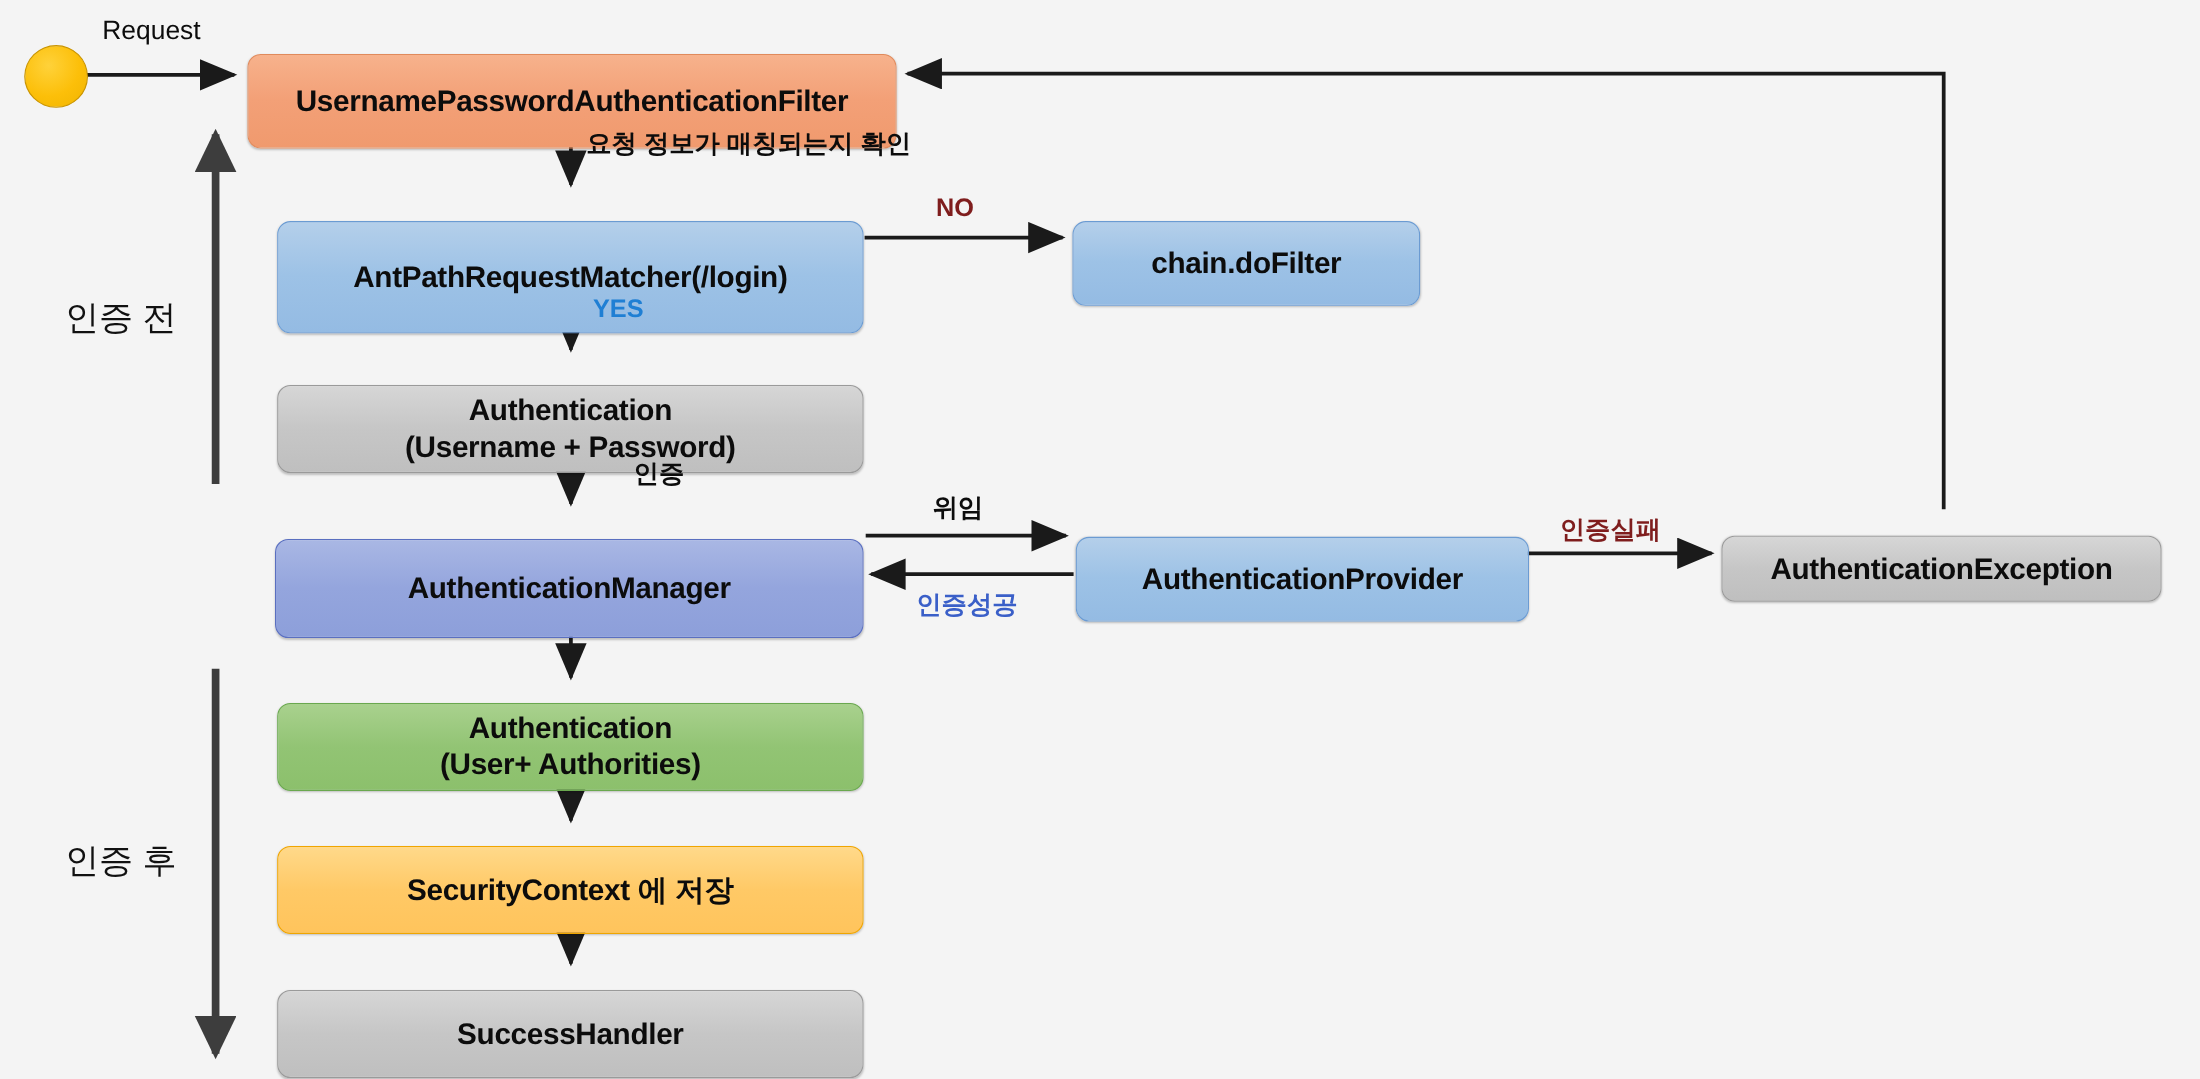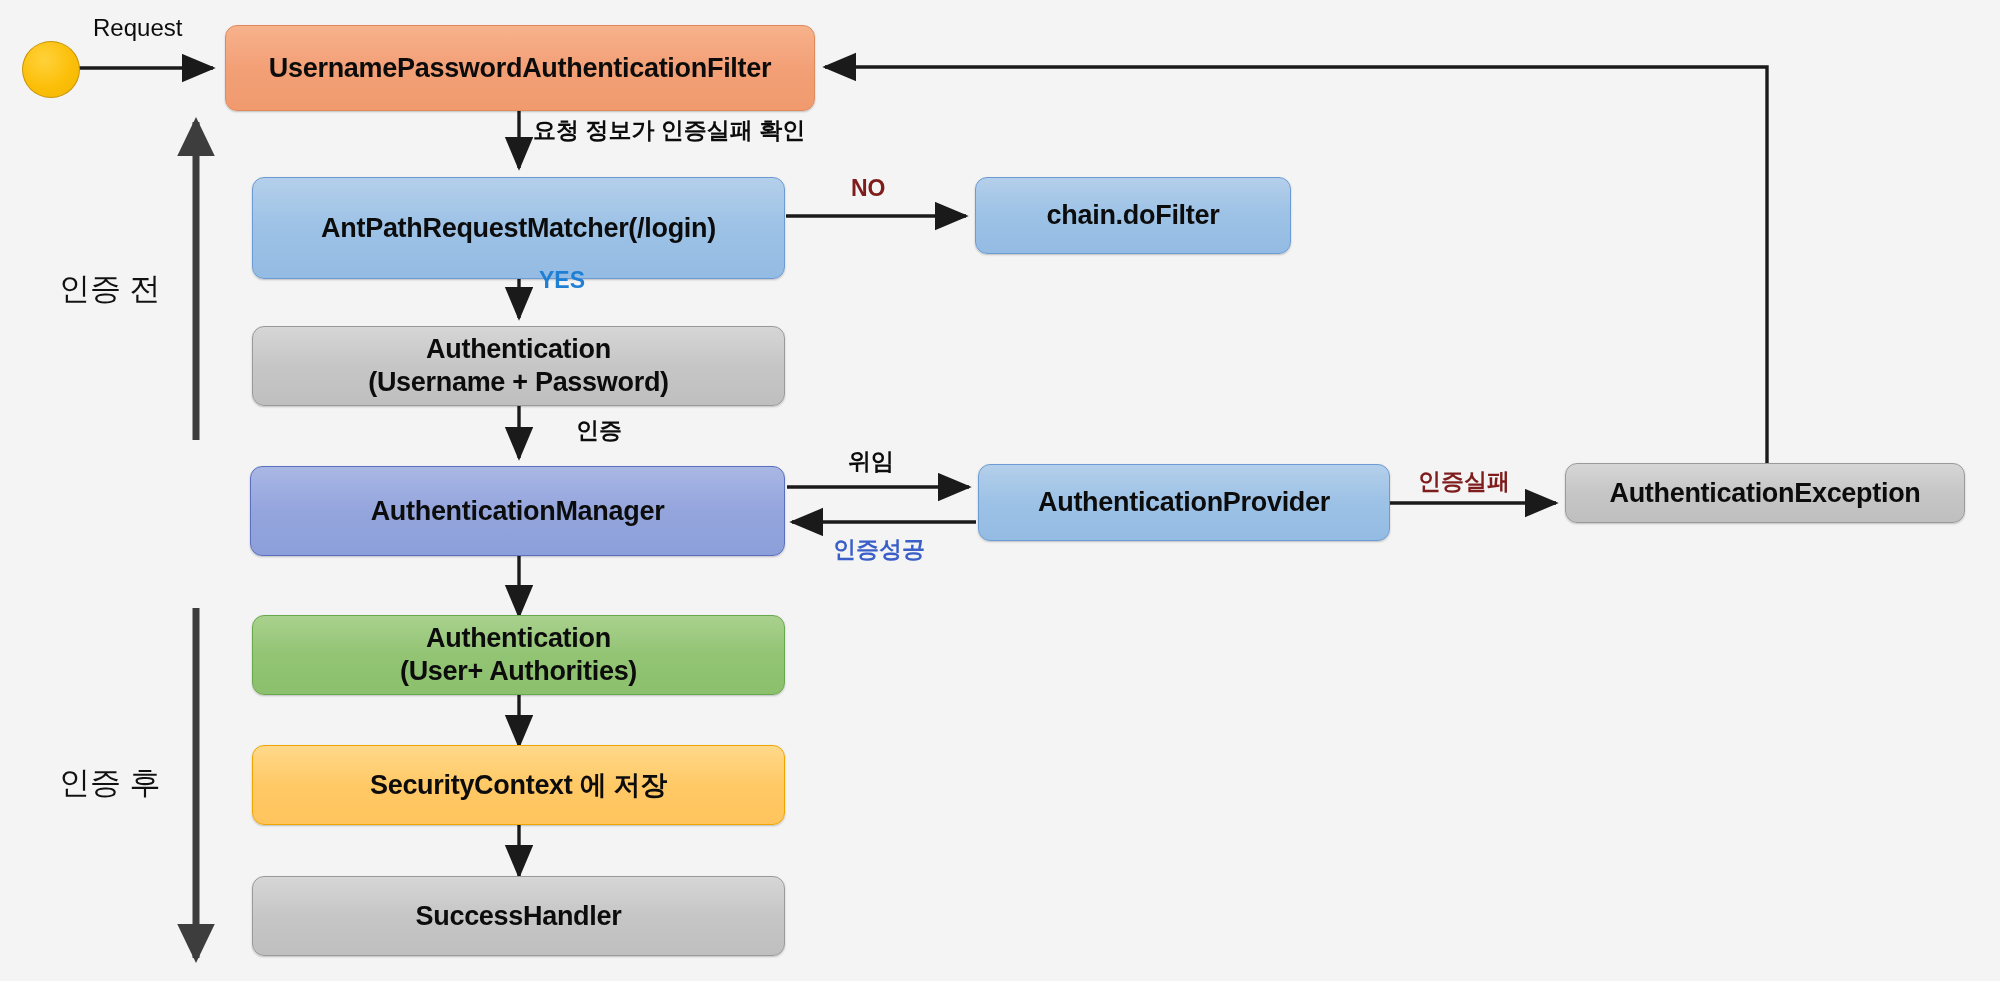"UsernamePasswordAuthenticationFilter" .node { margin-top: none -> 24px }
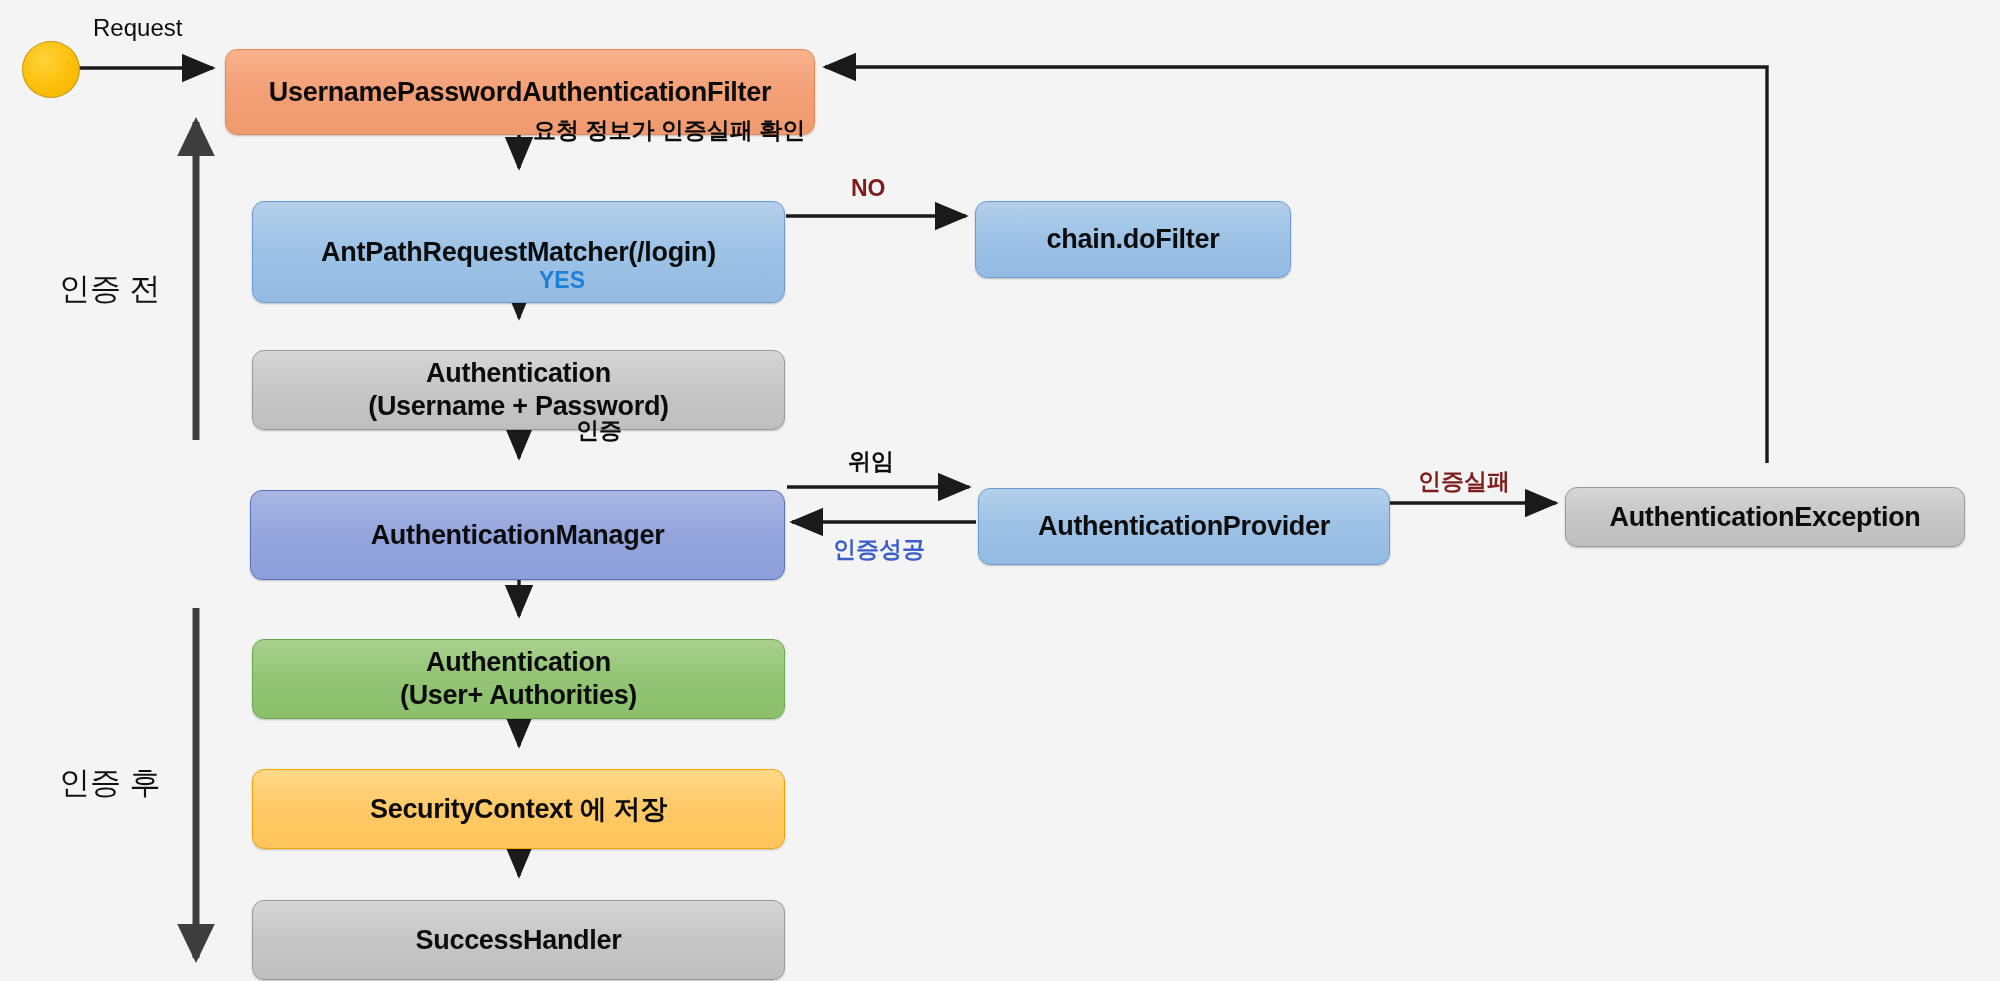"요청 정보가 인증실패 확인" span { text: 인증실패 -> 매칭되는지 }
